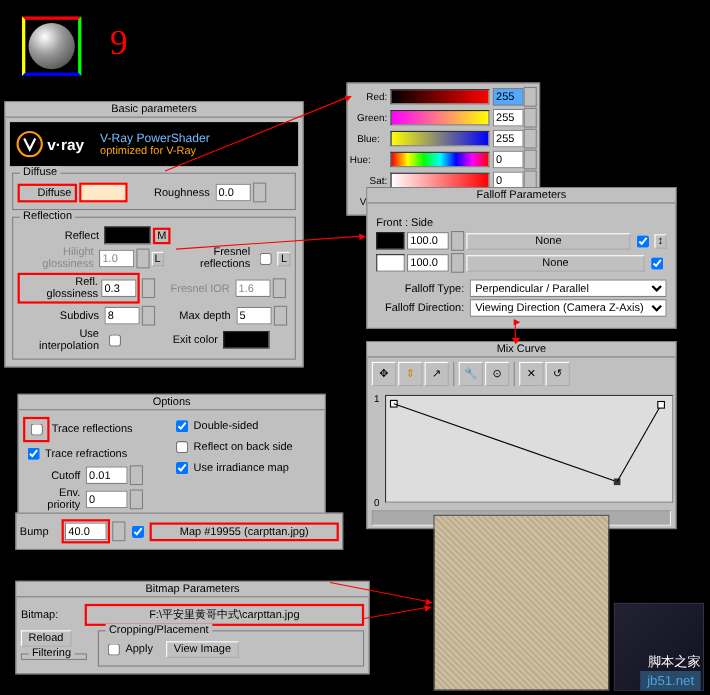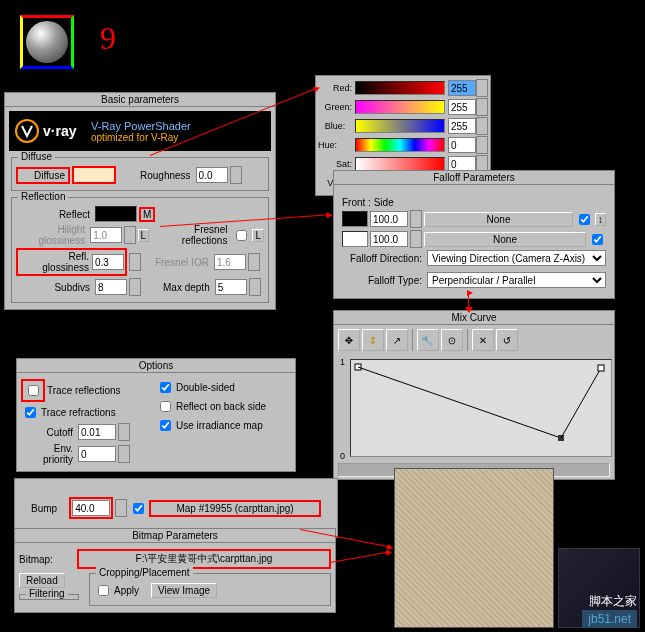"Falloff Direction:" div.row { order: before "Falloff Type:" -> after "Falloff Type:" }
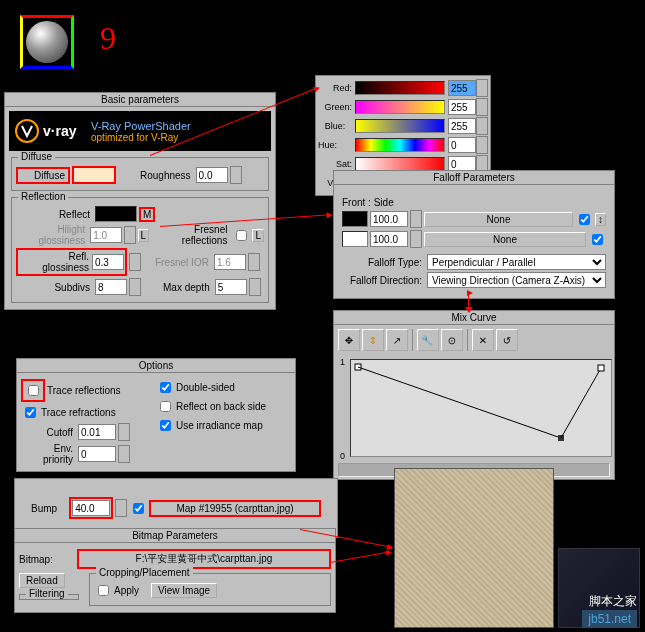"Use interpolation" div.row { html: none -> <div> <span>Use interpolation</span> <input> <span></span> <span>Exit color</span> <span></span> </div> }
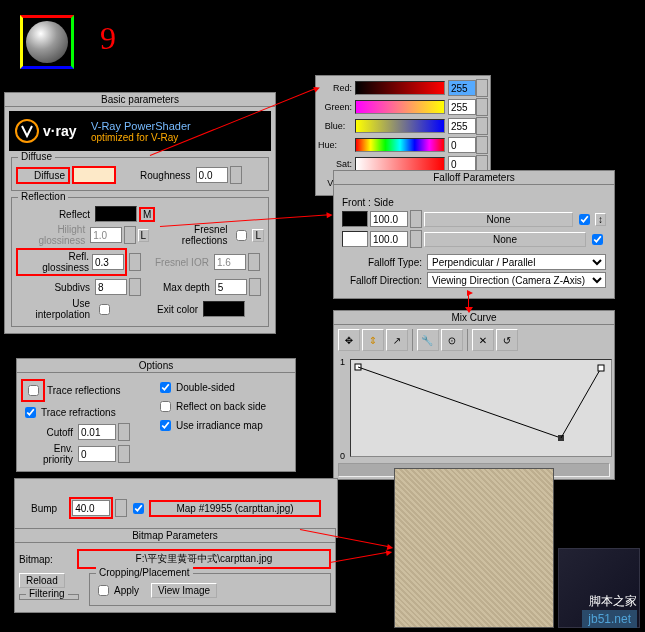"Bump" div.panel { padding: 16px -> 3px; top: 478px -> 466px }
